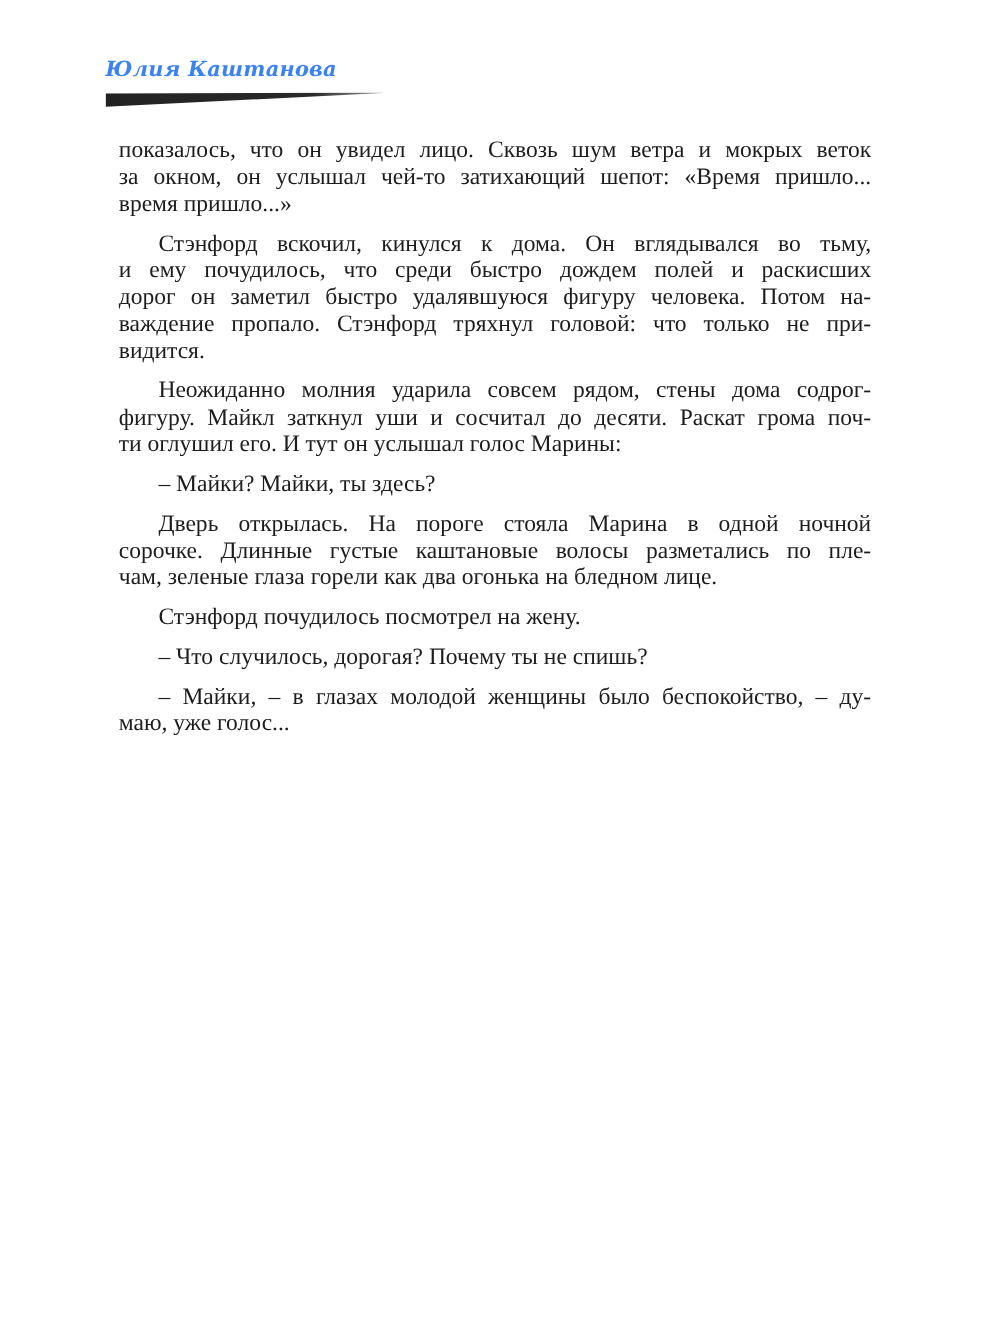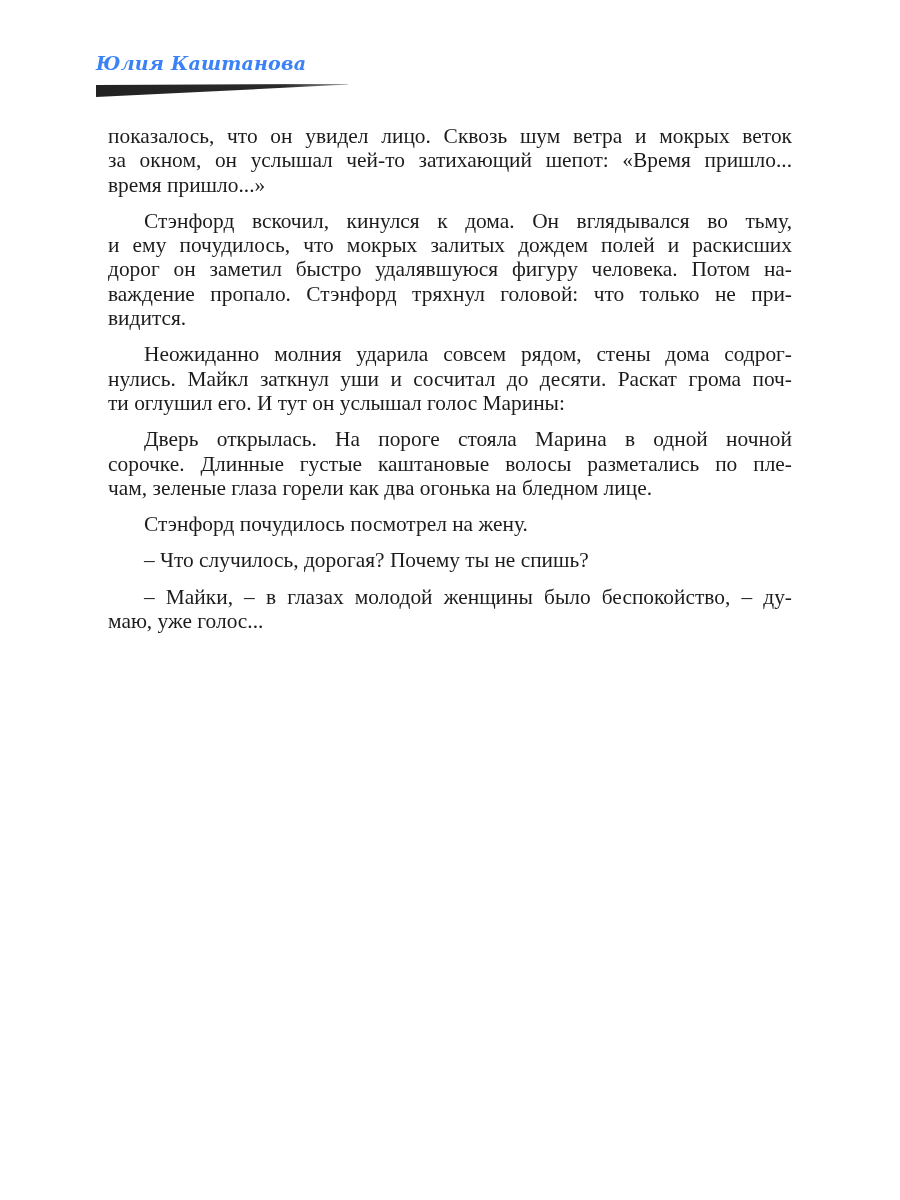"и ему почудилось, что мокрых" span.line { text: мокрых залитых -> среди быстро }
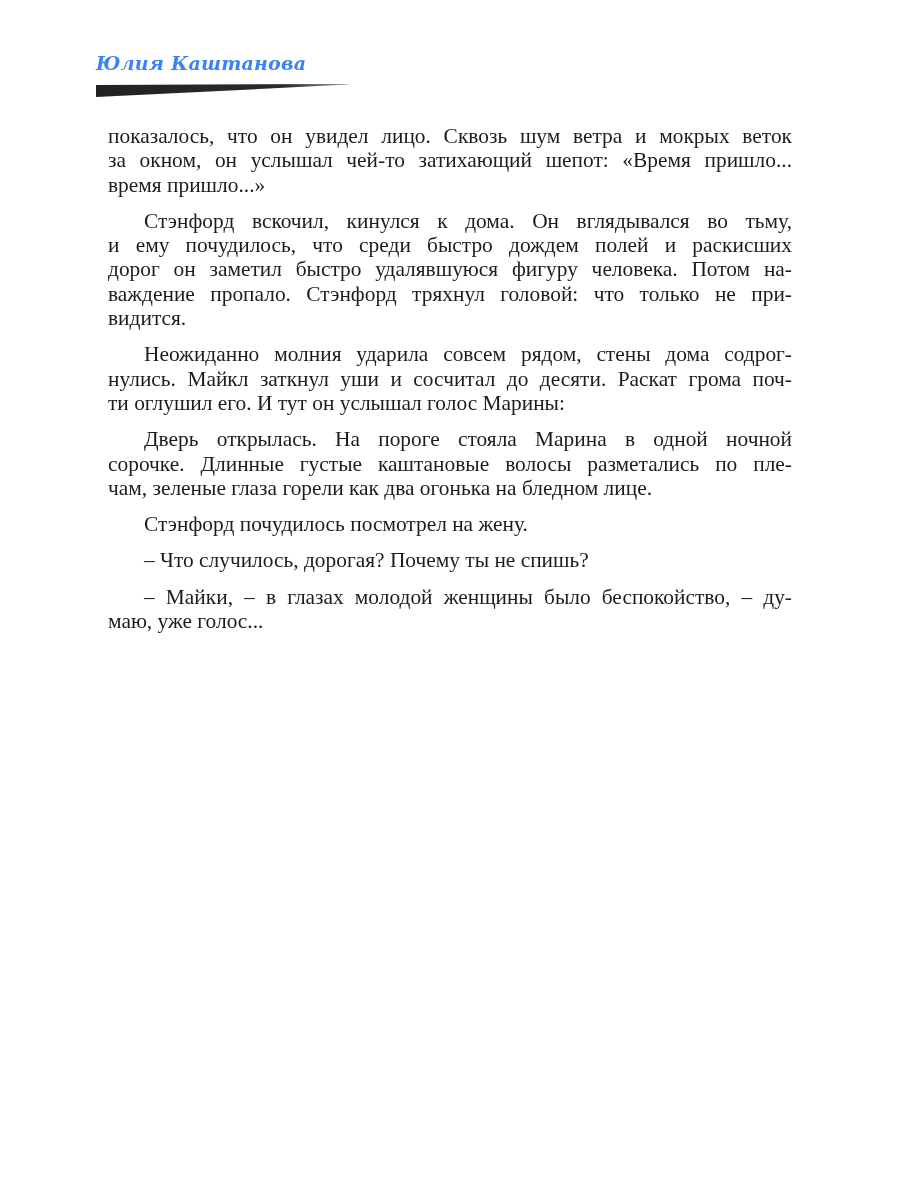"нулись. Майкл заткнул уши и" span.line { text: нулись -> фигуру }
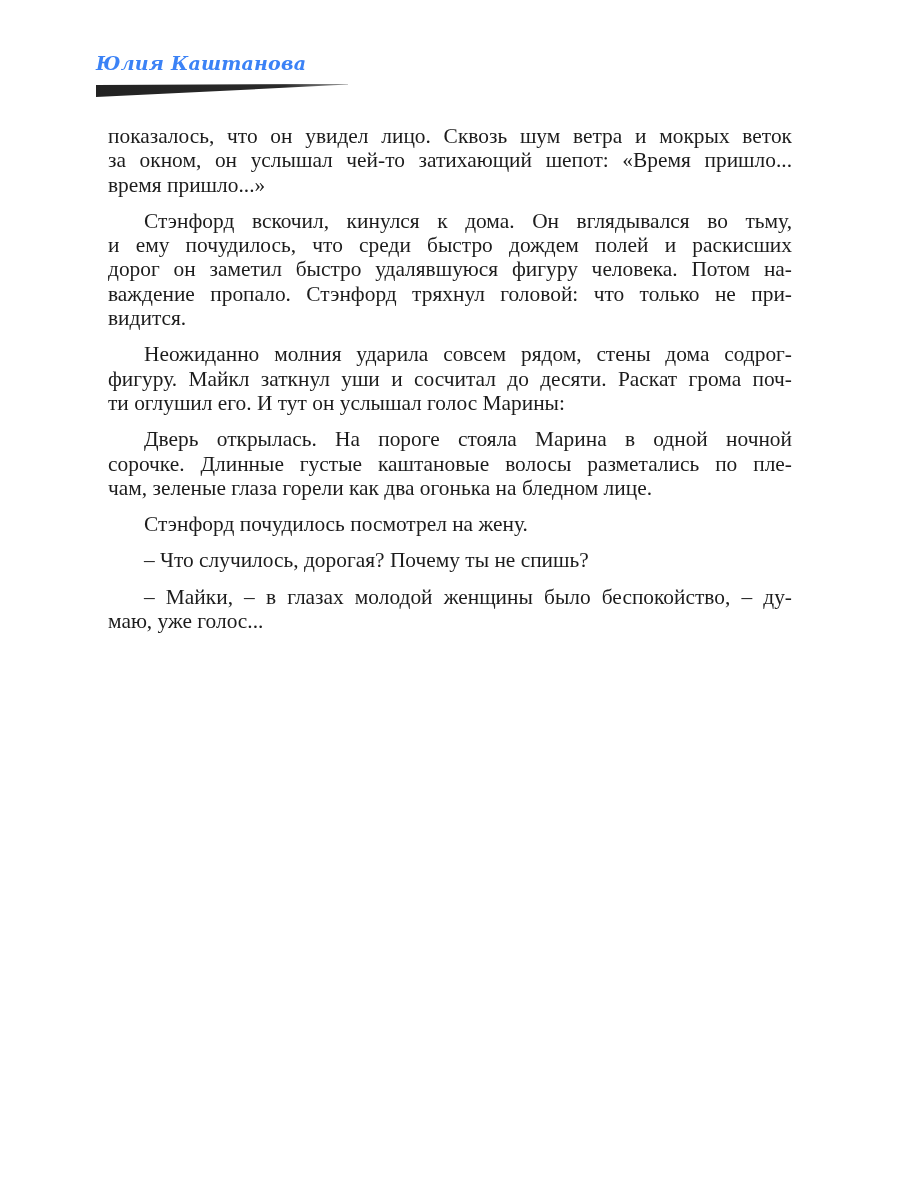"– Майки? Майки, ты здесь?" div.para { html: none -> <div> <span>– Майки? Майки, ты здесь?</span> </div> }
